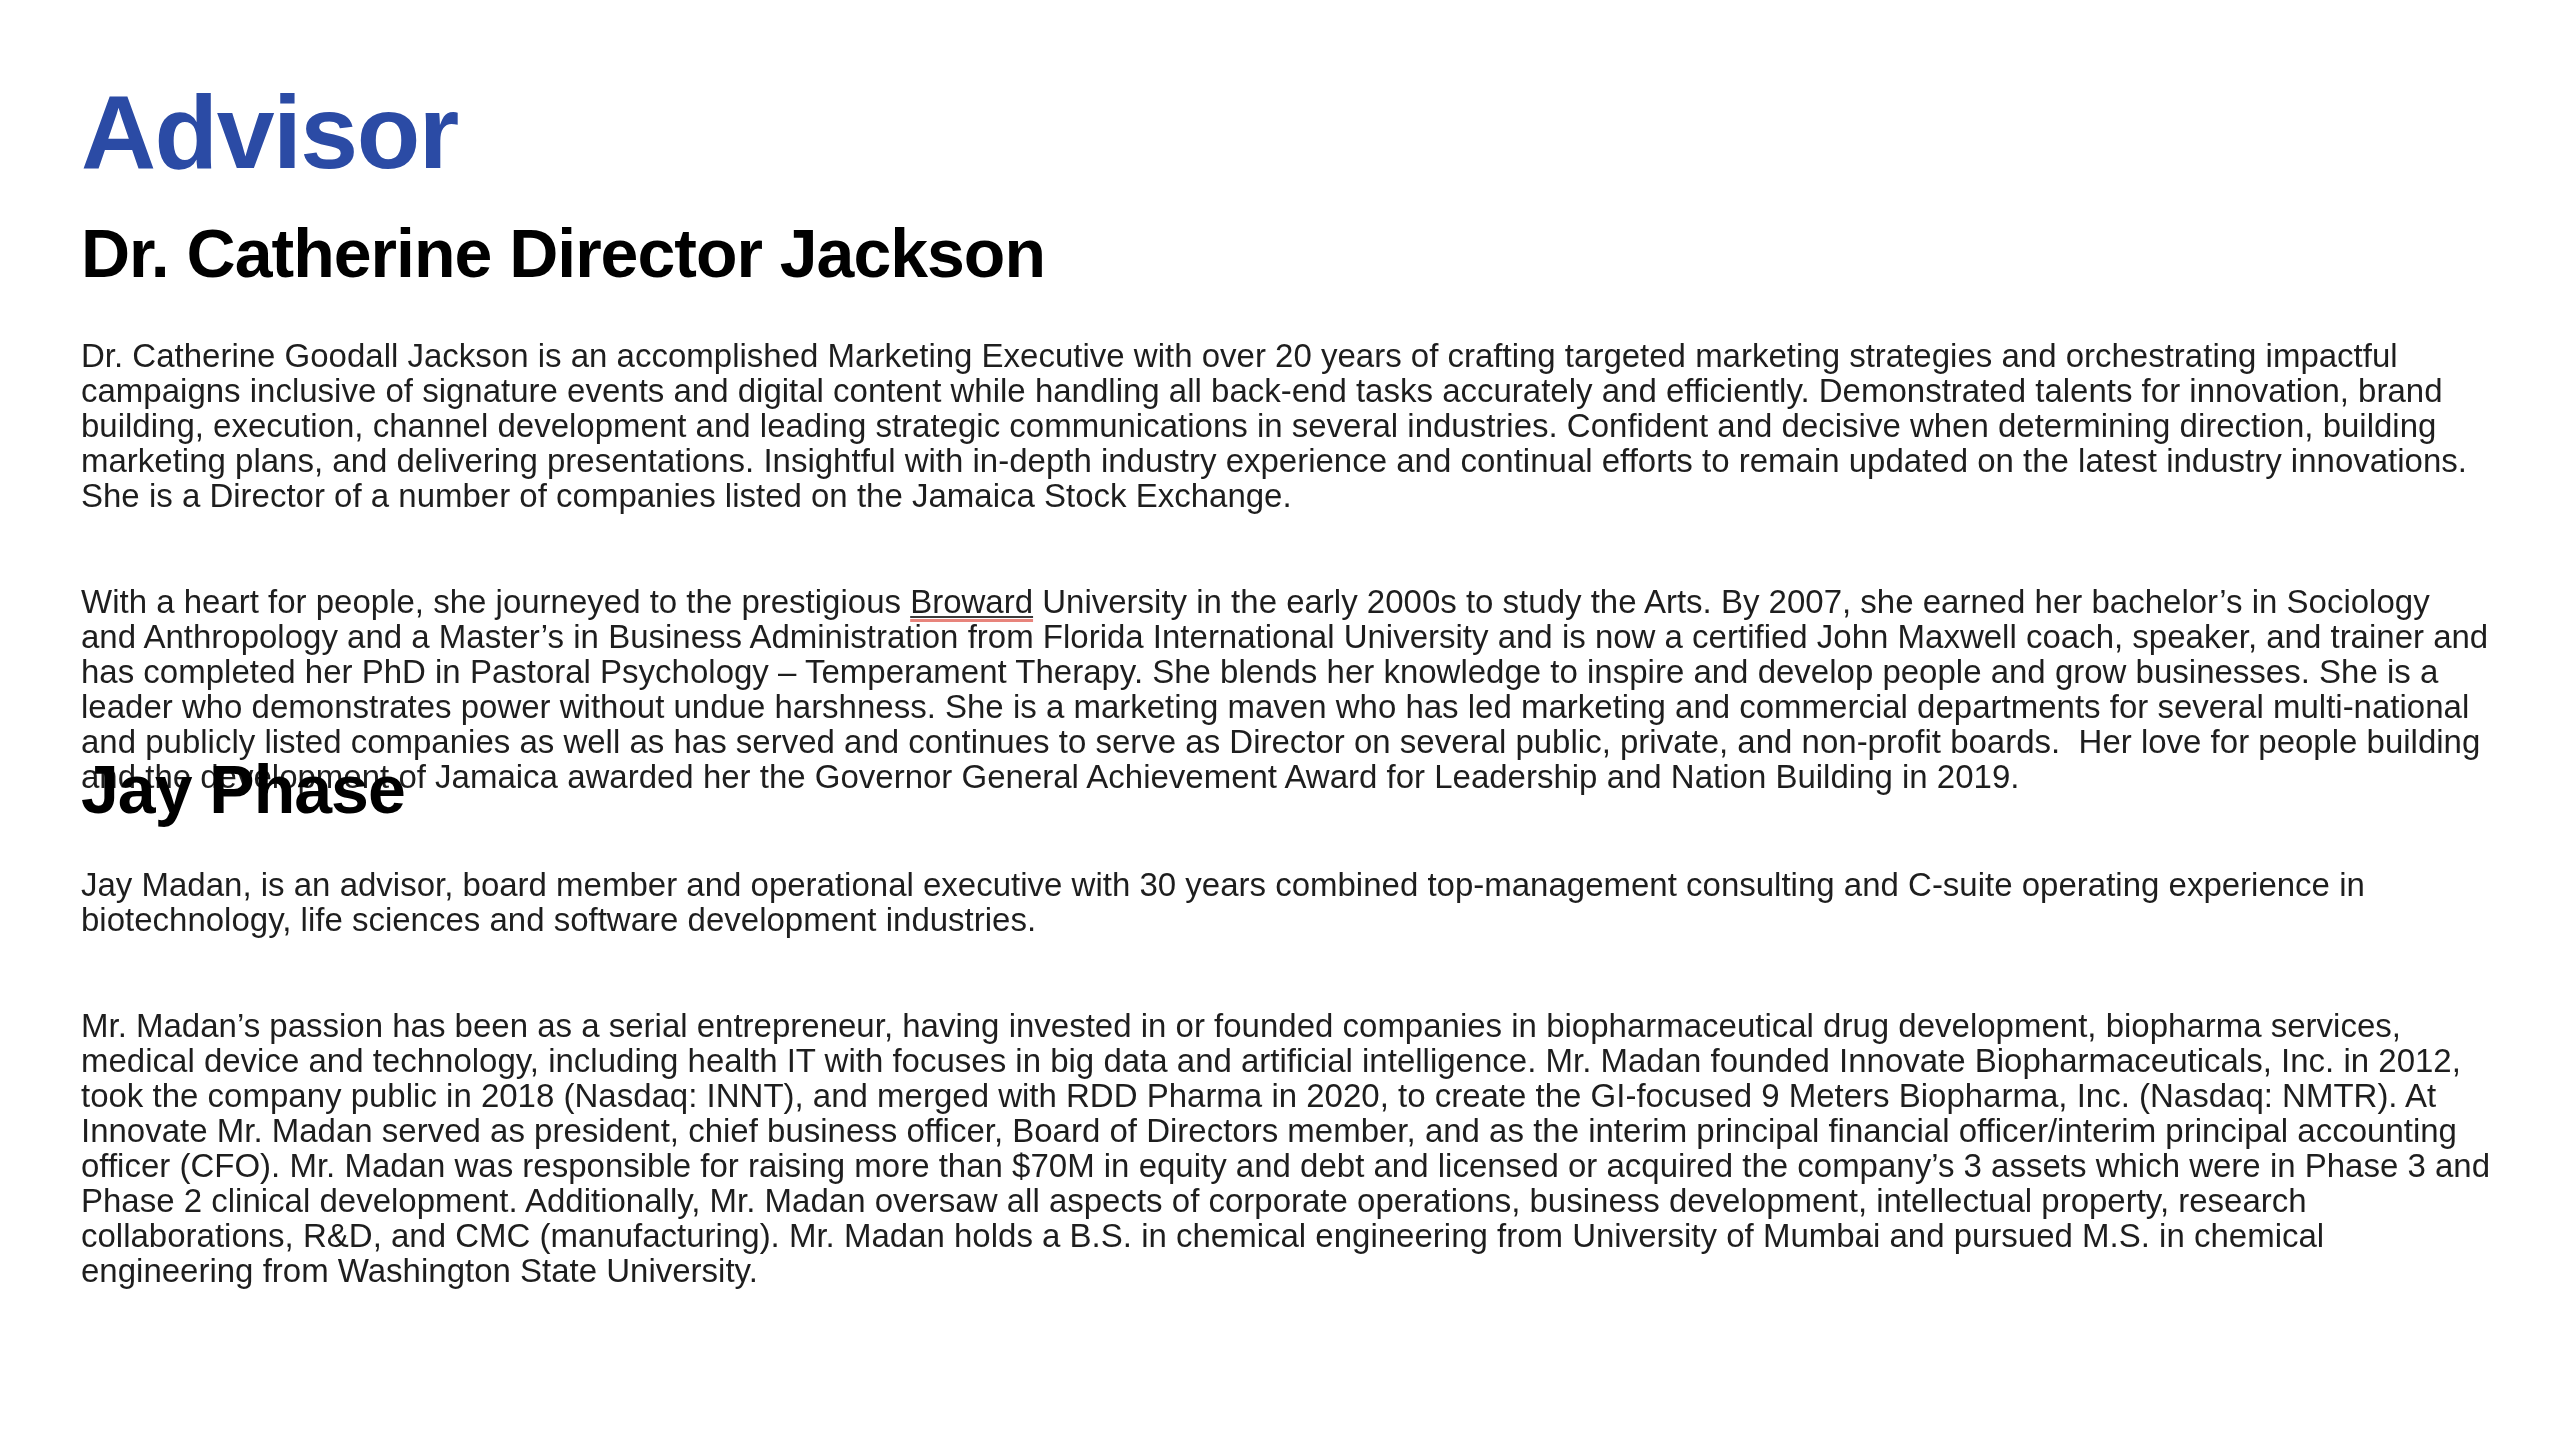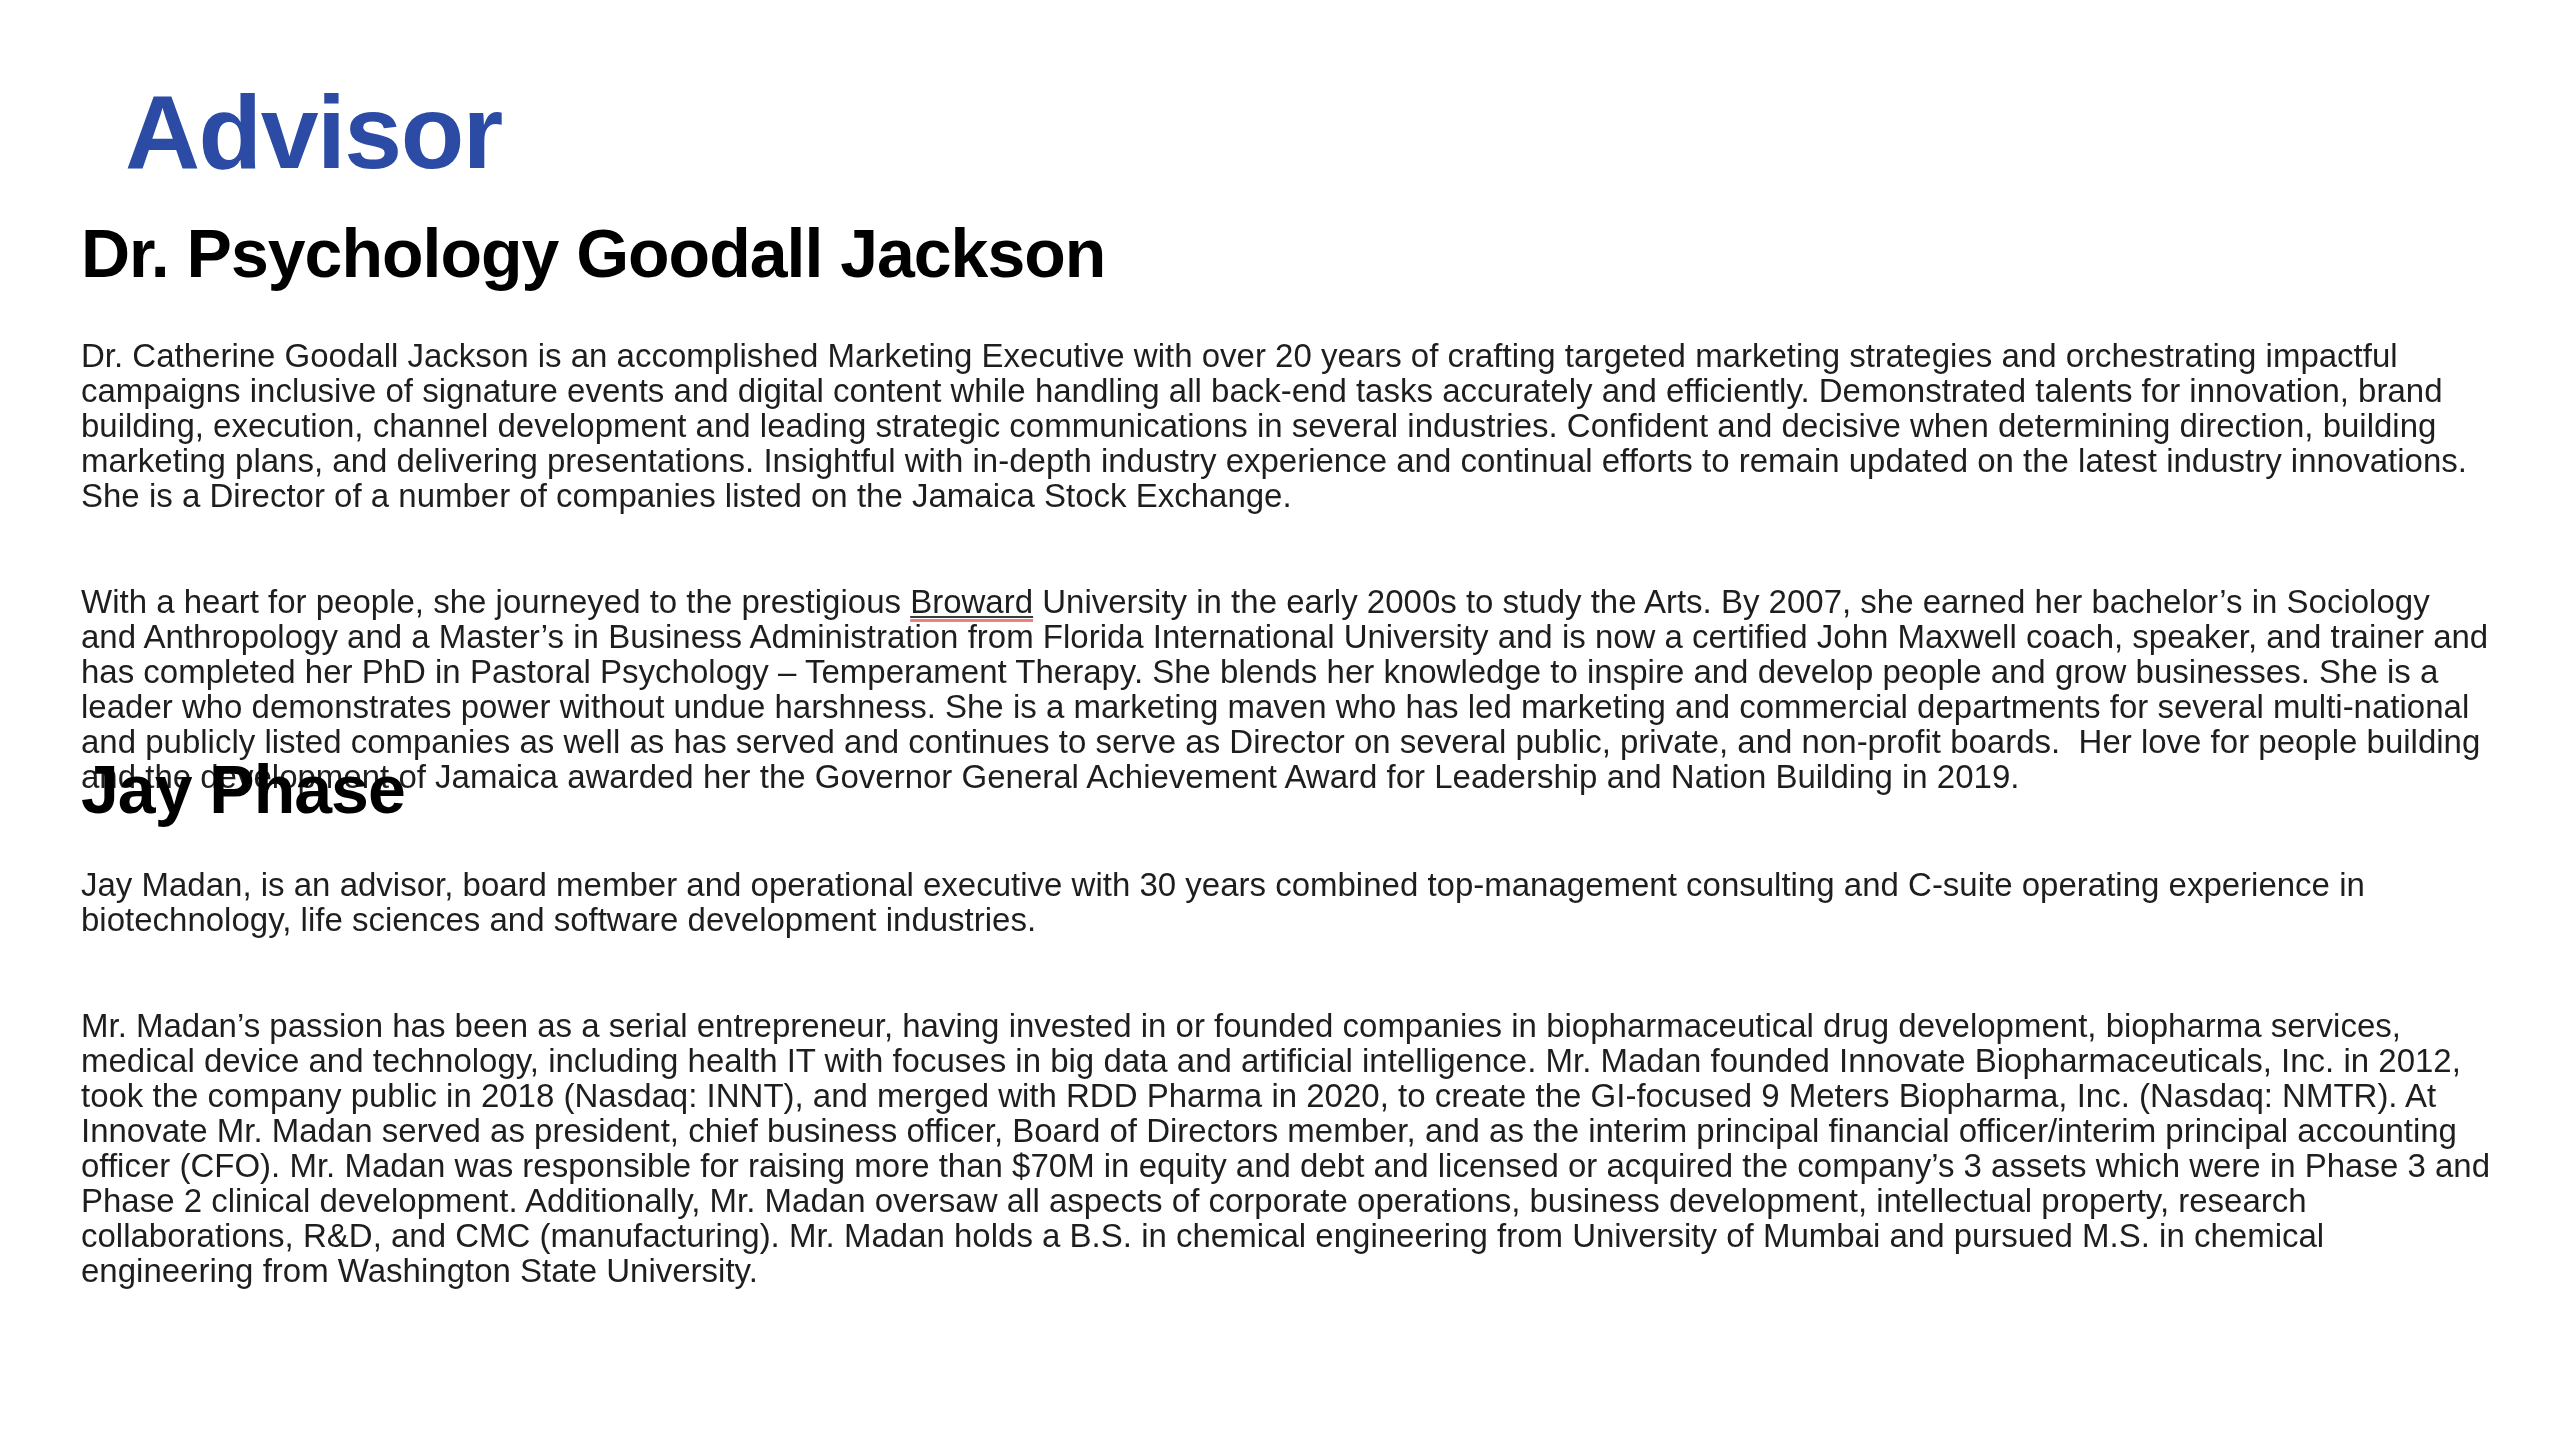"Advisor" h1.page-title { margin-left: 44px -> none }
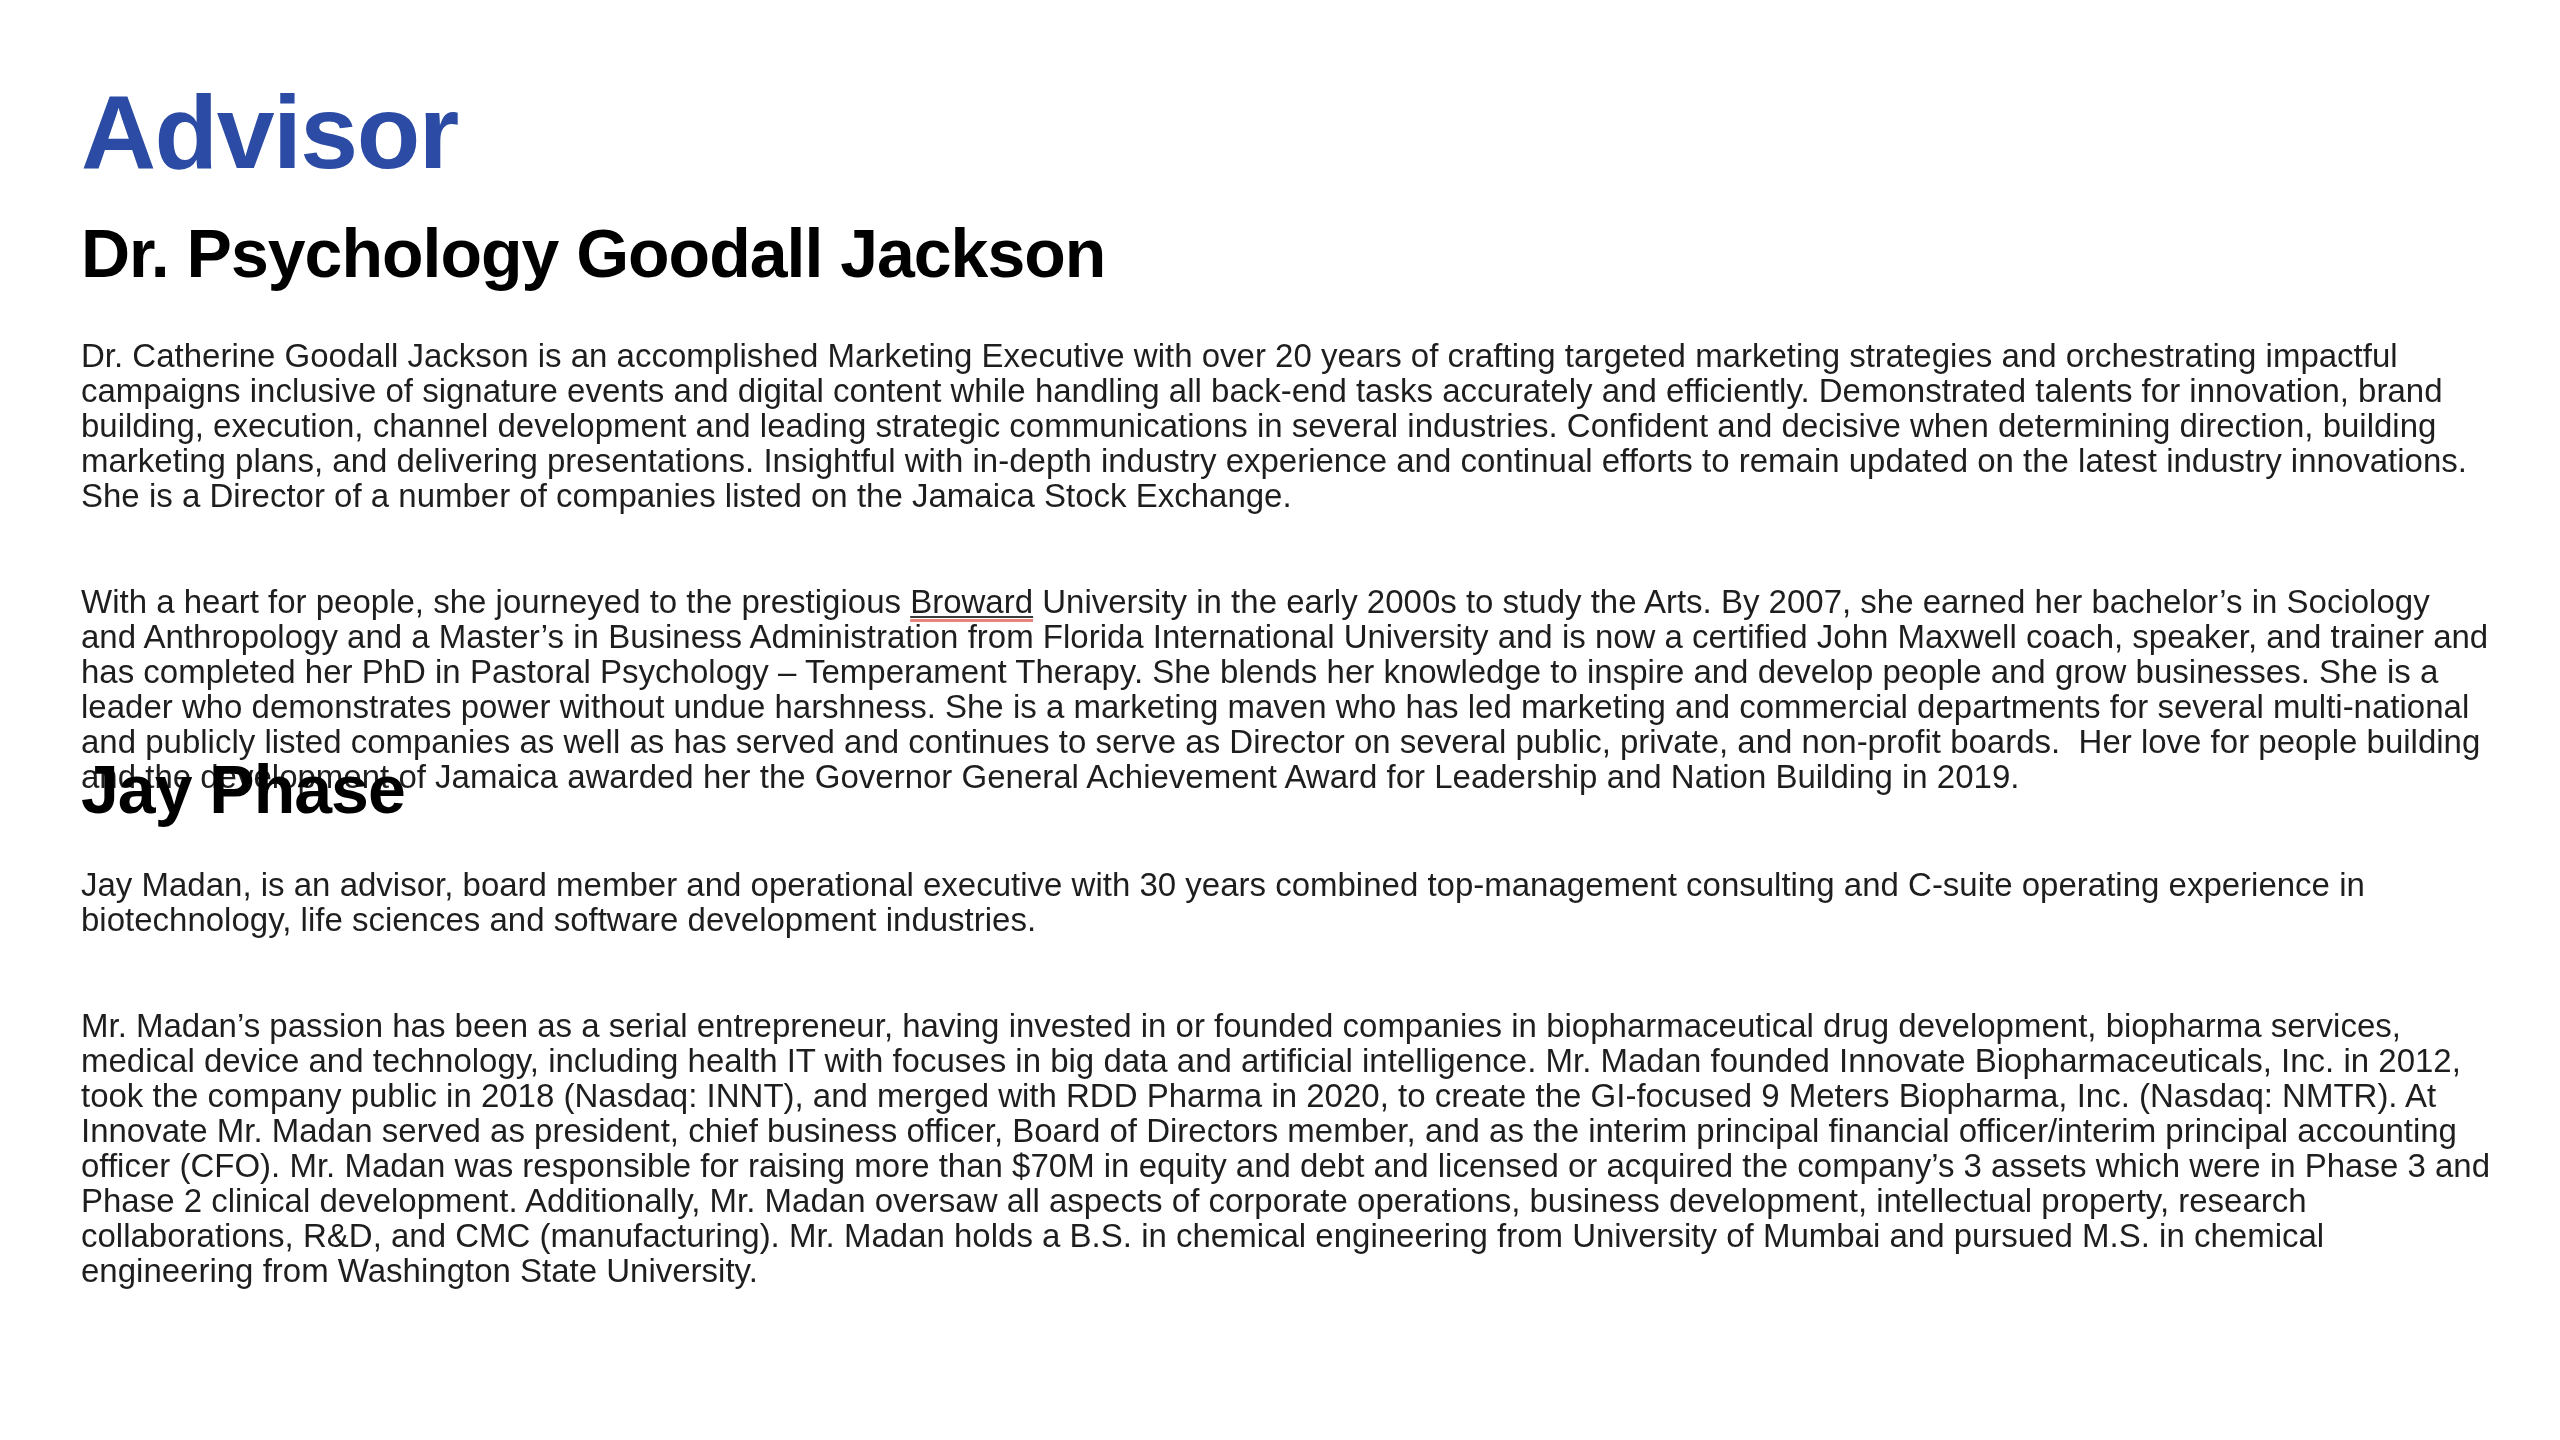"Dr. Psychology Goodall Jackson" h2.advisor-name { text: Psychology Goodall -> Catherine Director }
